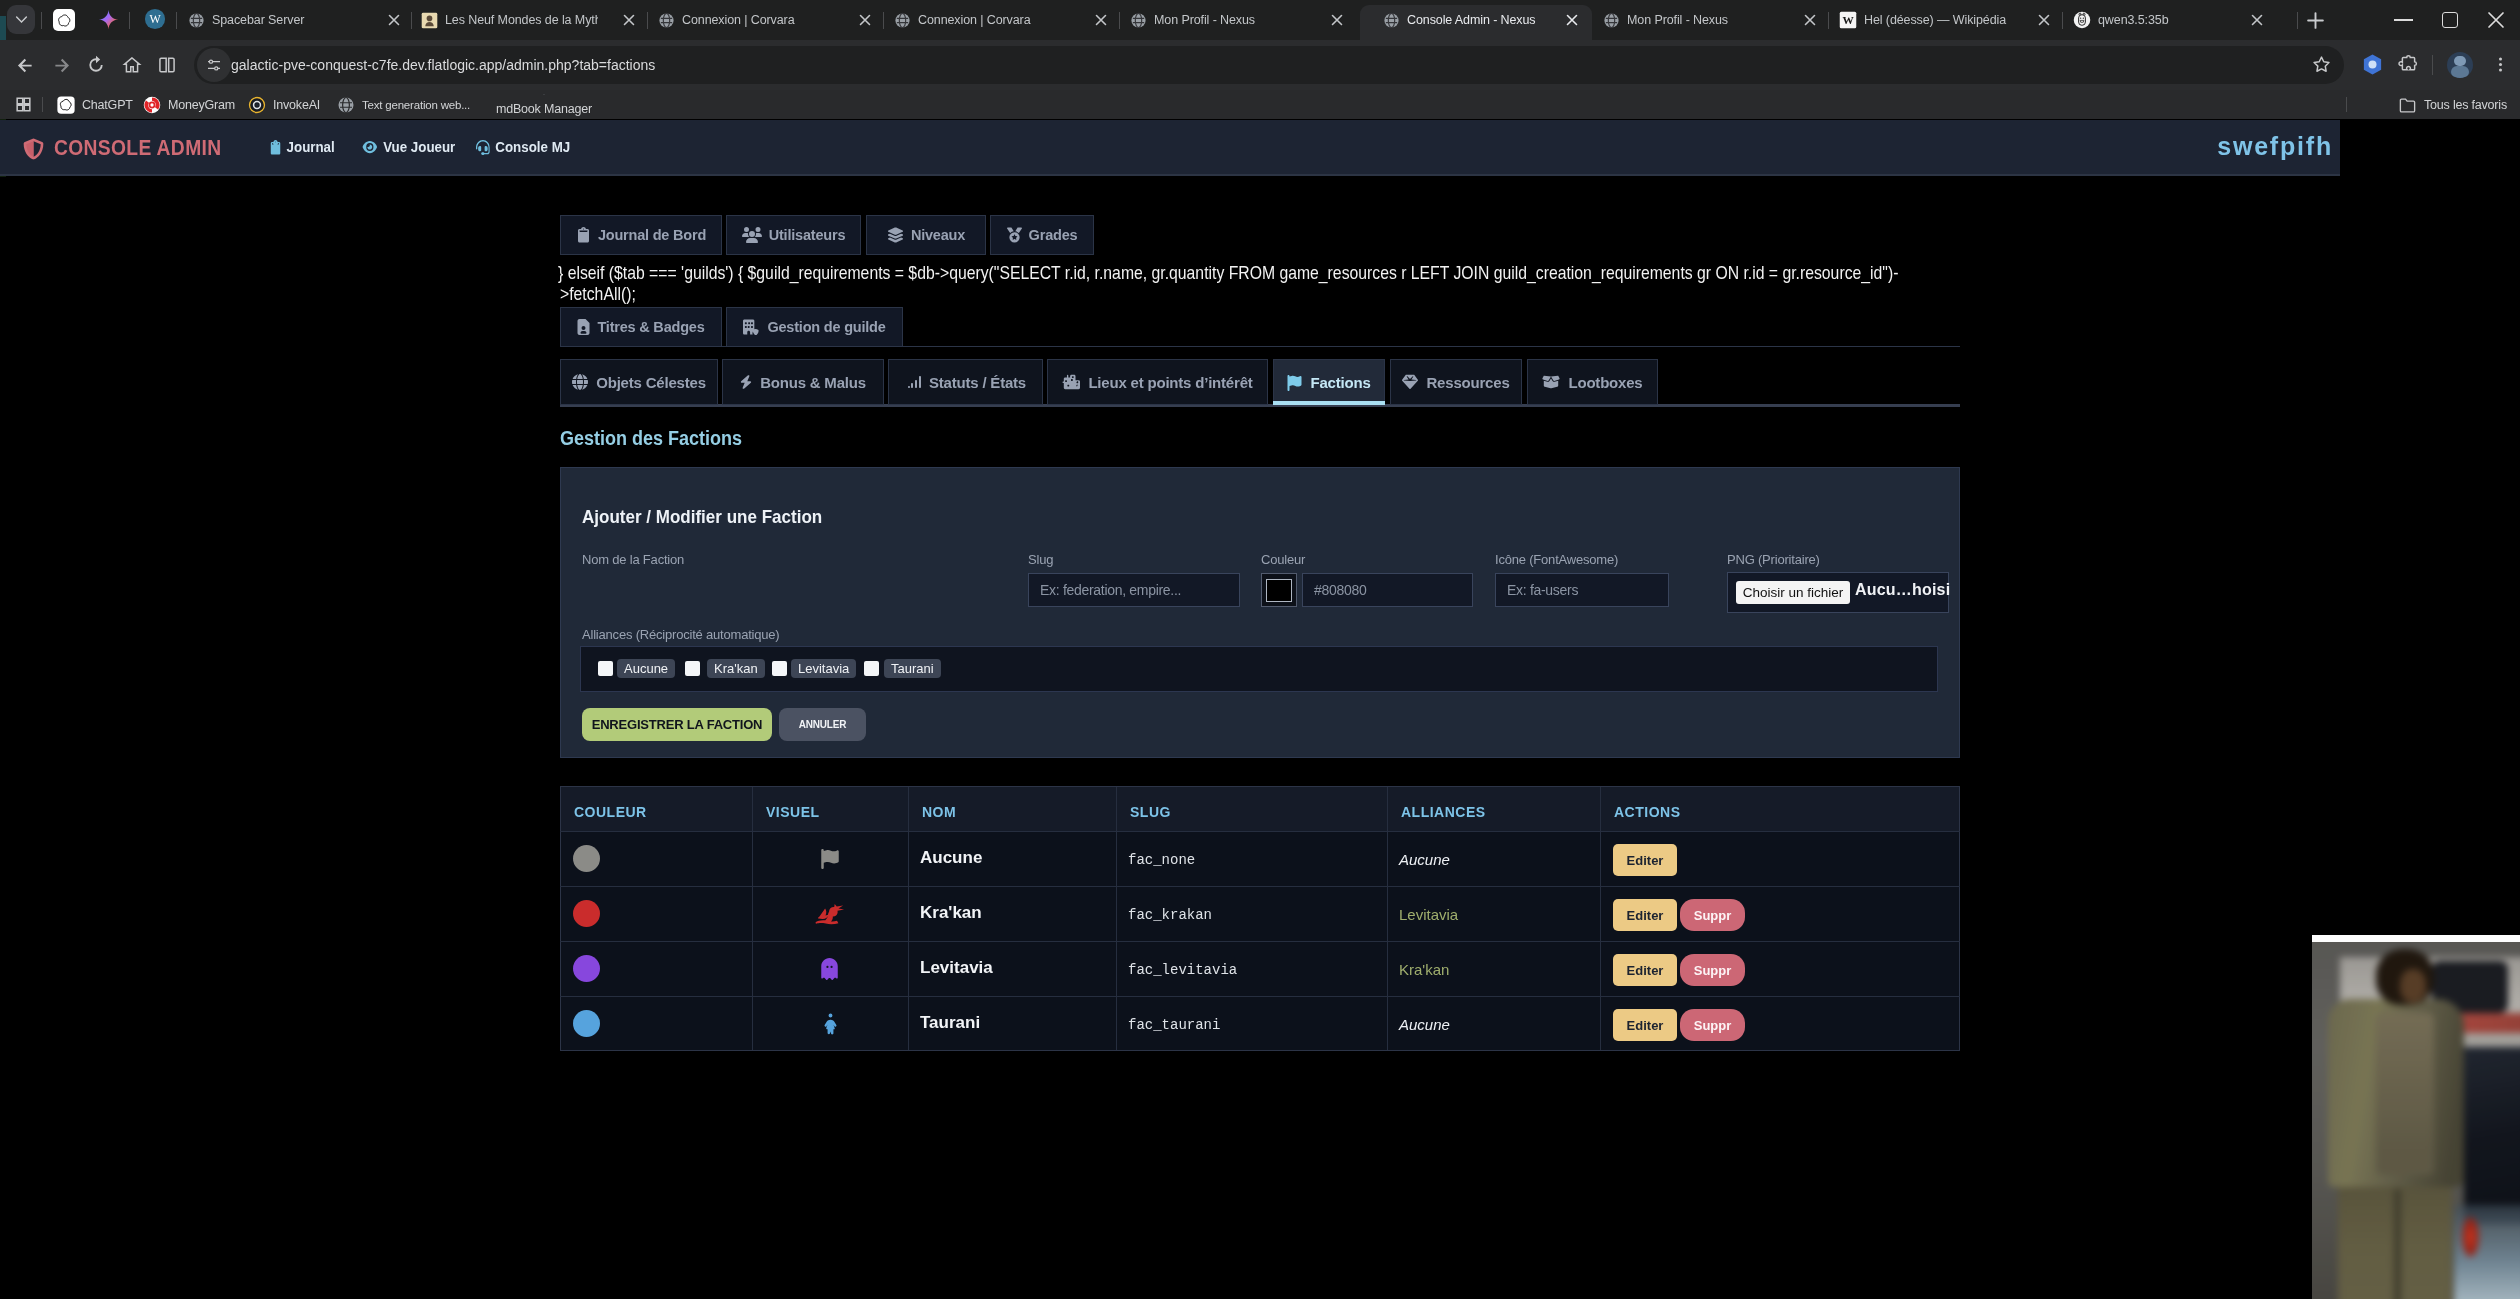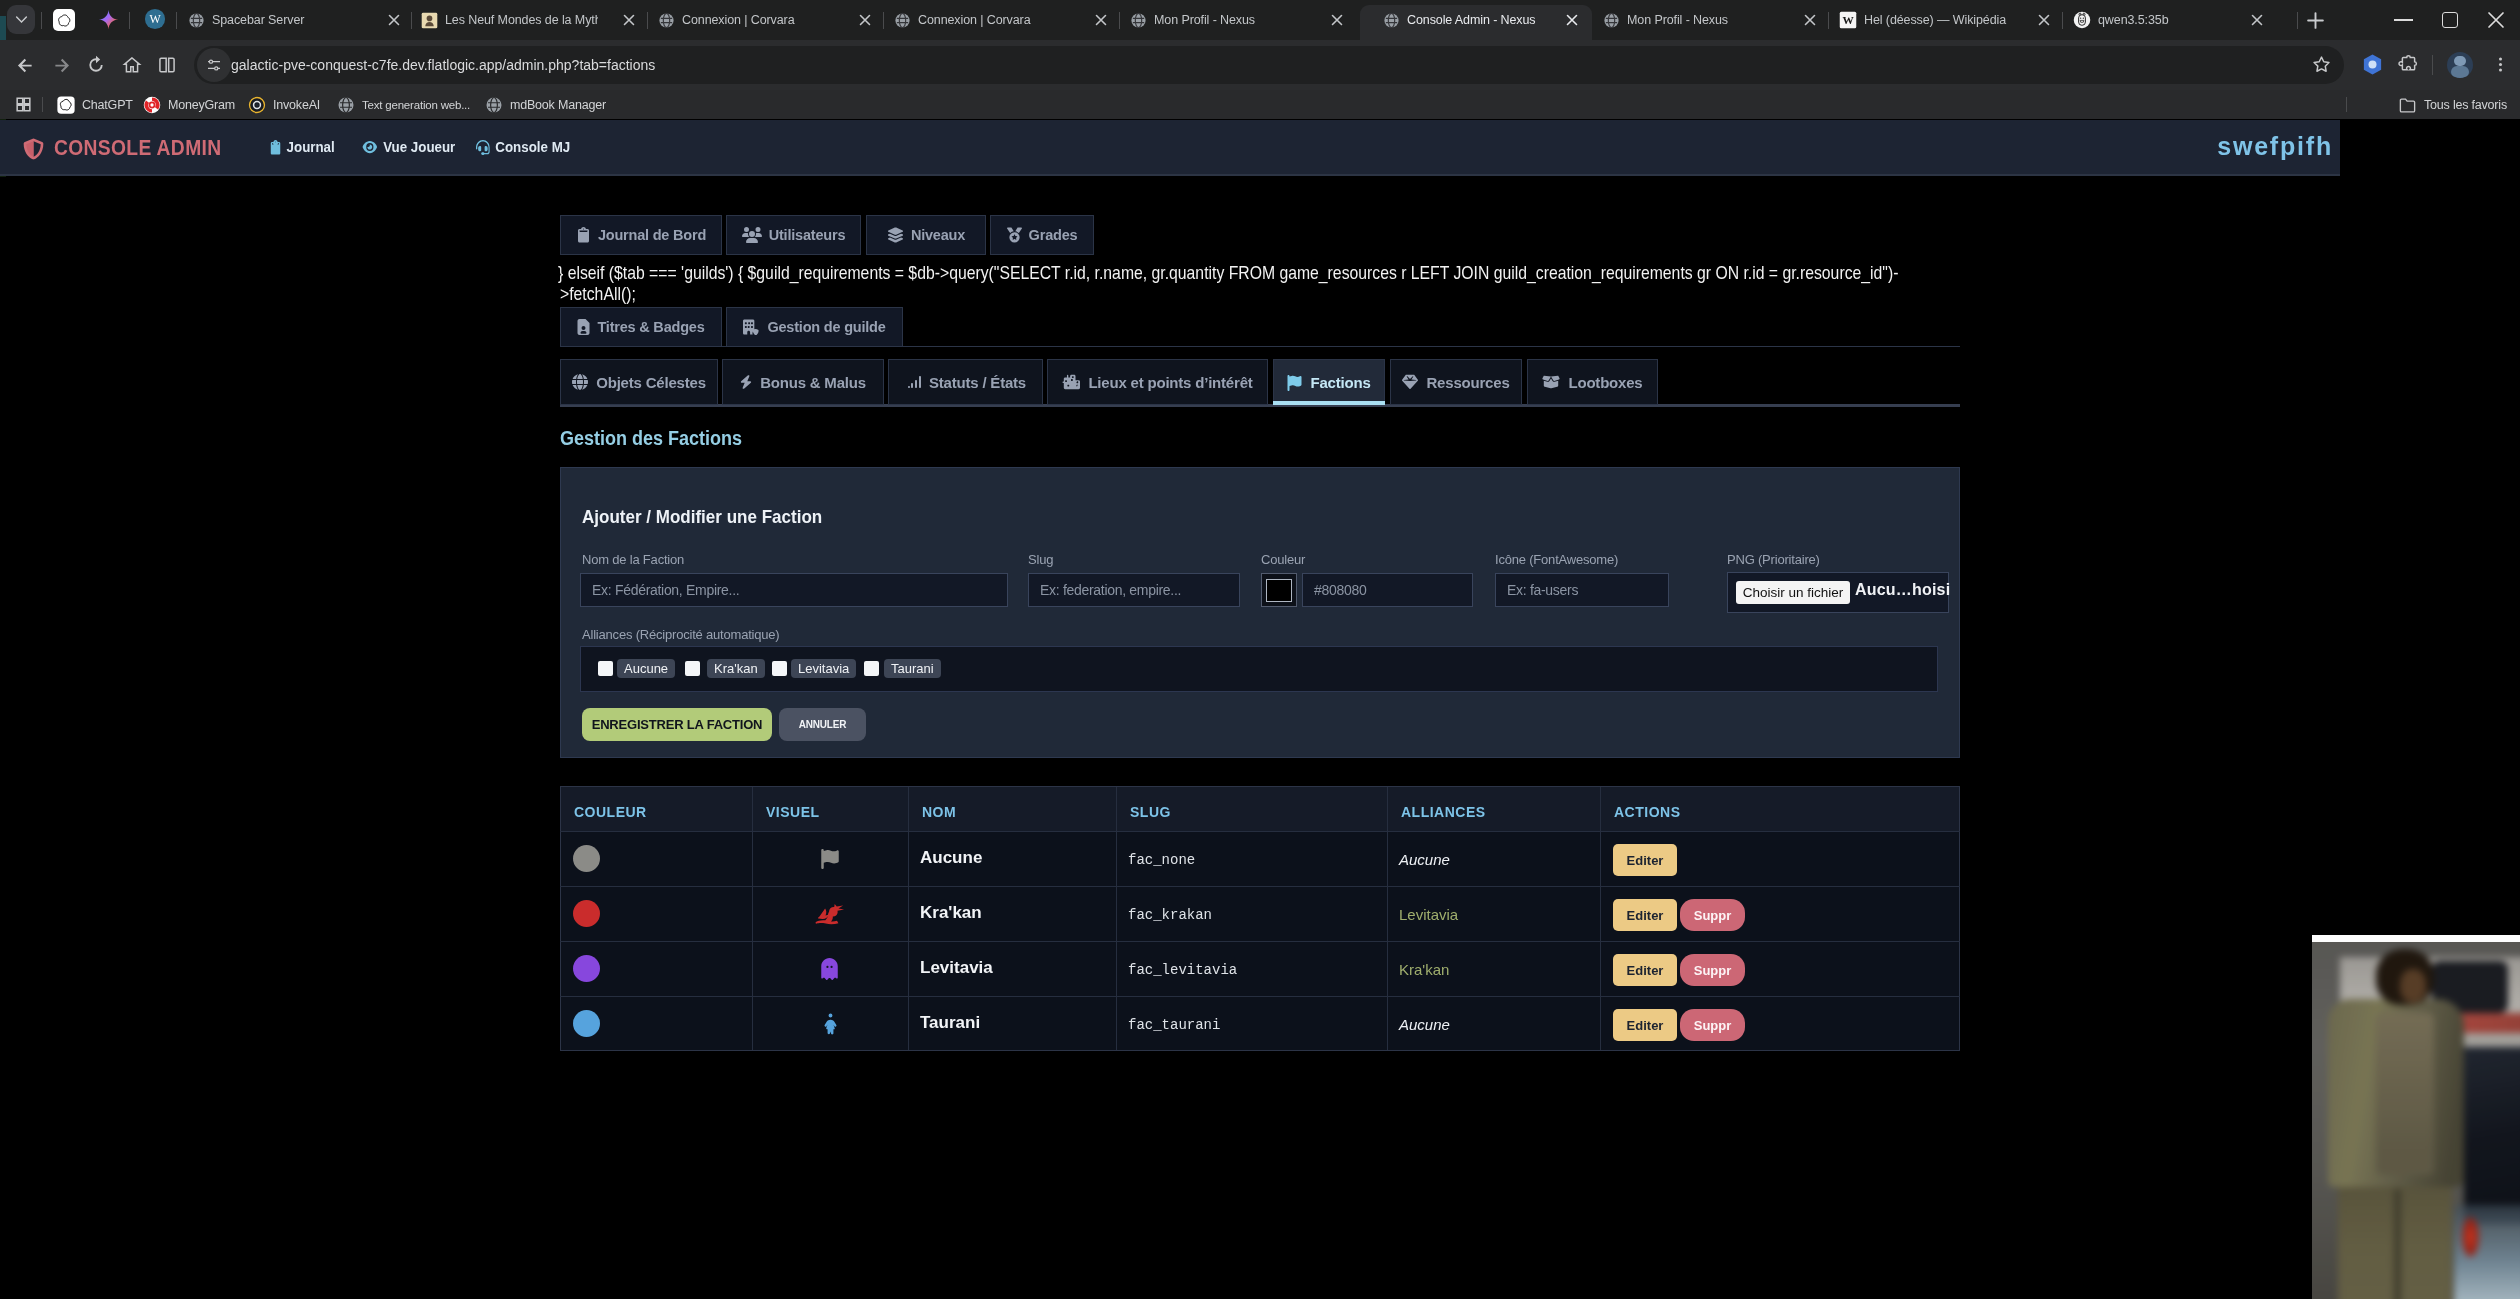"mdBook Manager" div.bk { flex-direction: none -> column; left: 485px -> 496px }
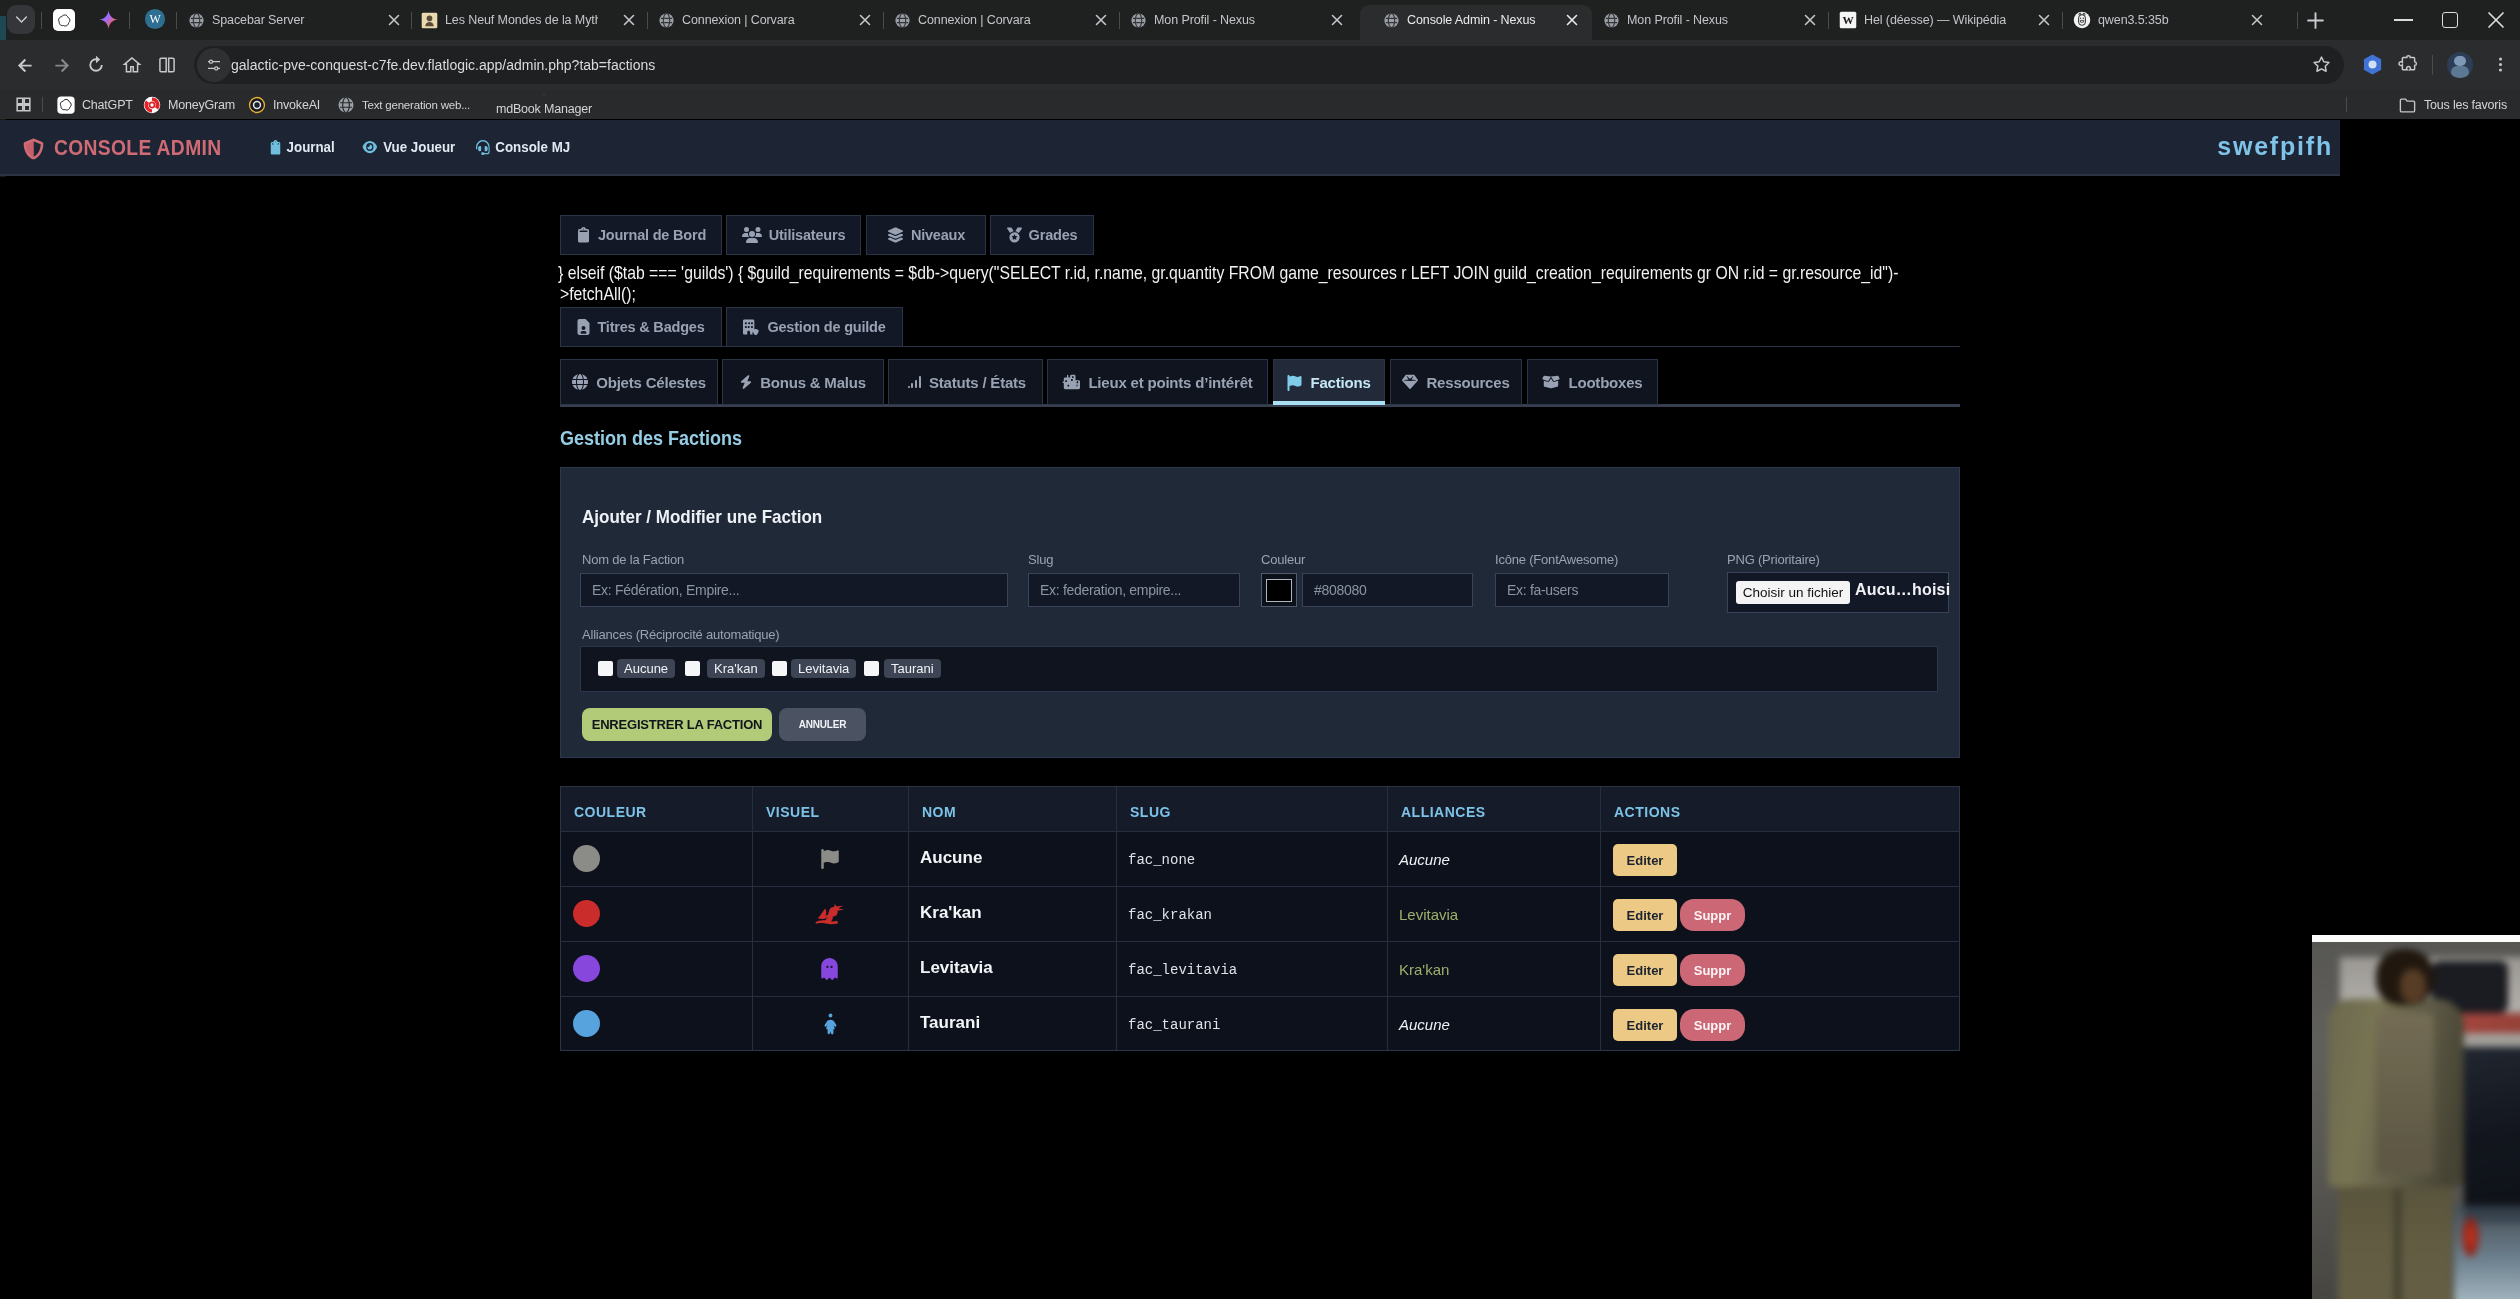"Ex: Fédération, Empire..." div.finput { html: <div>Ex: Fédération, Empire...</div> -> none }
